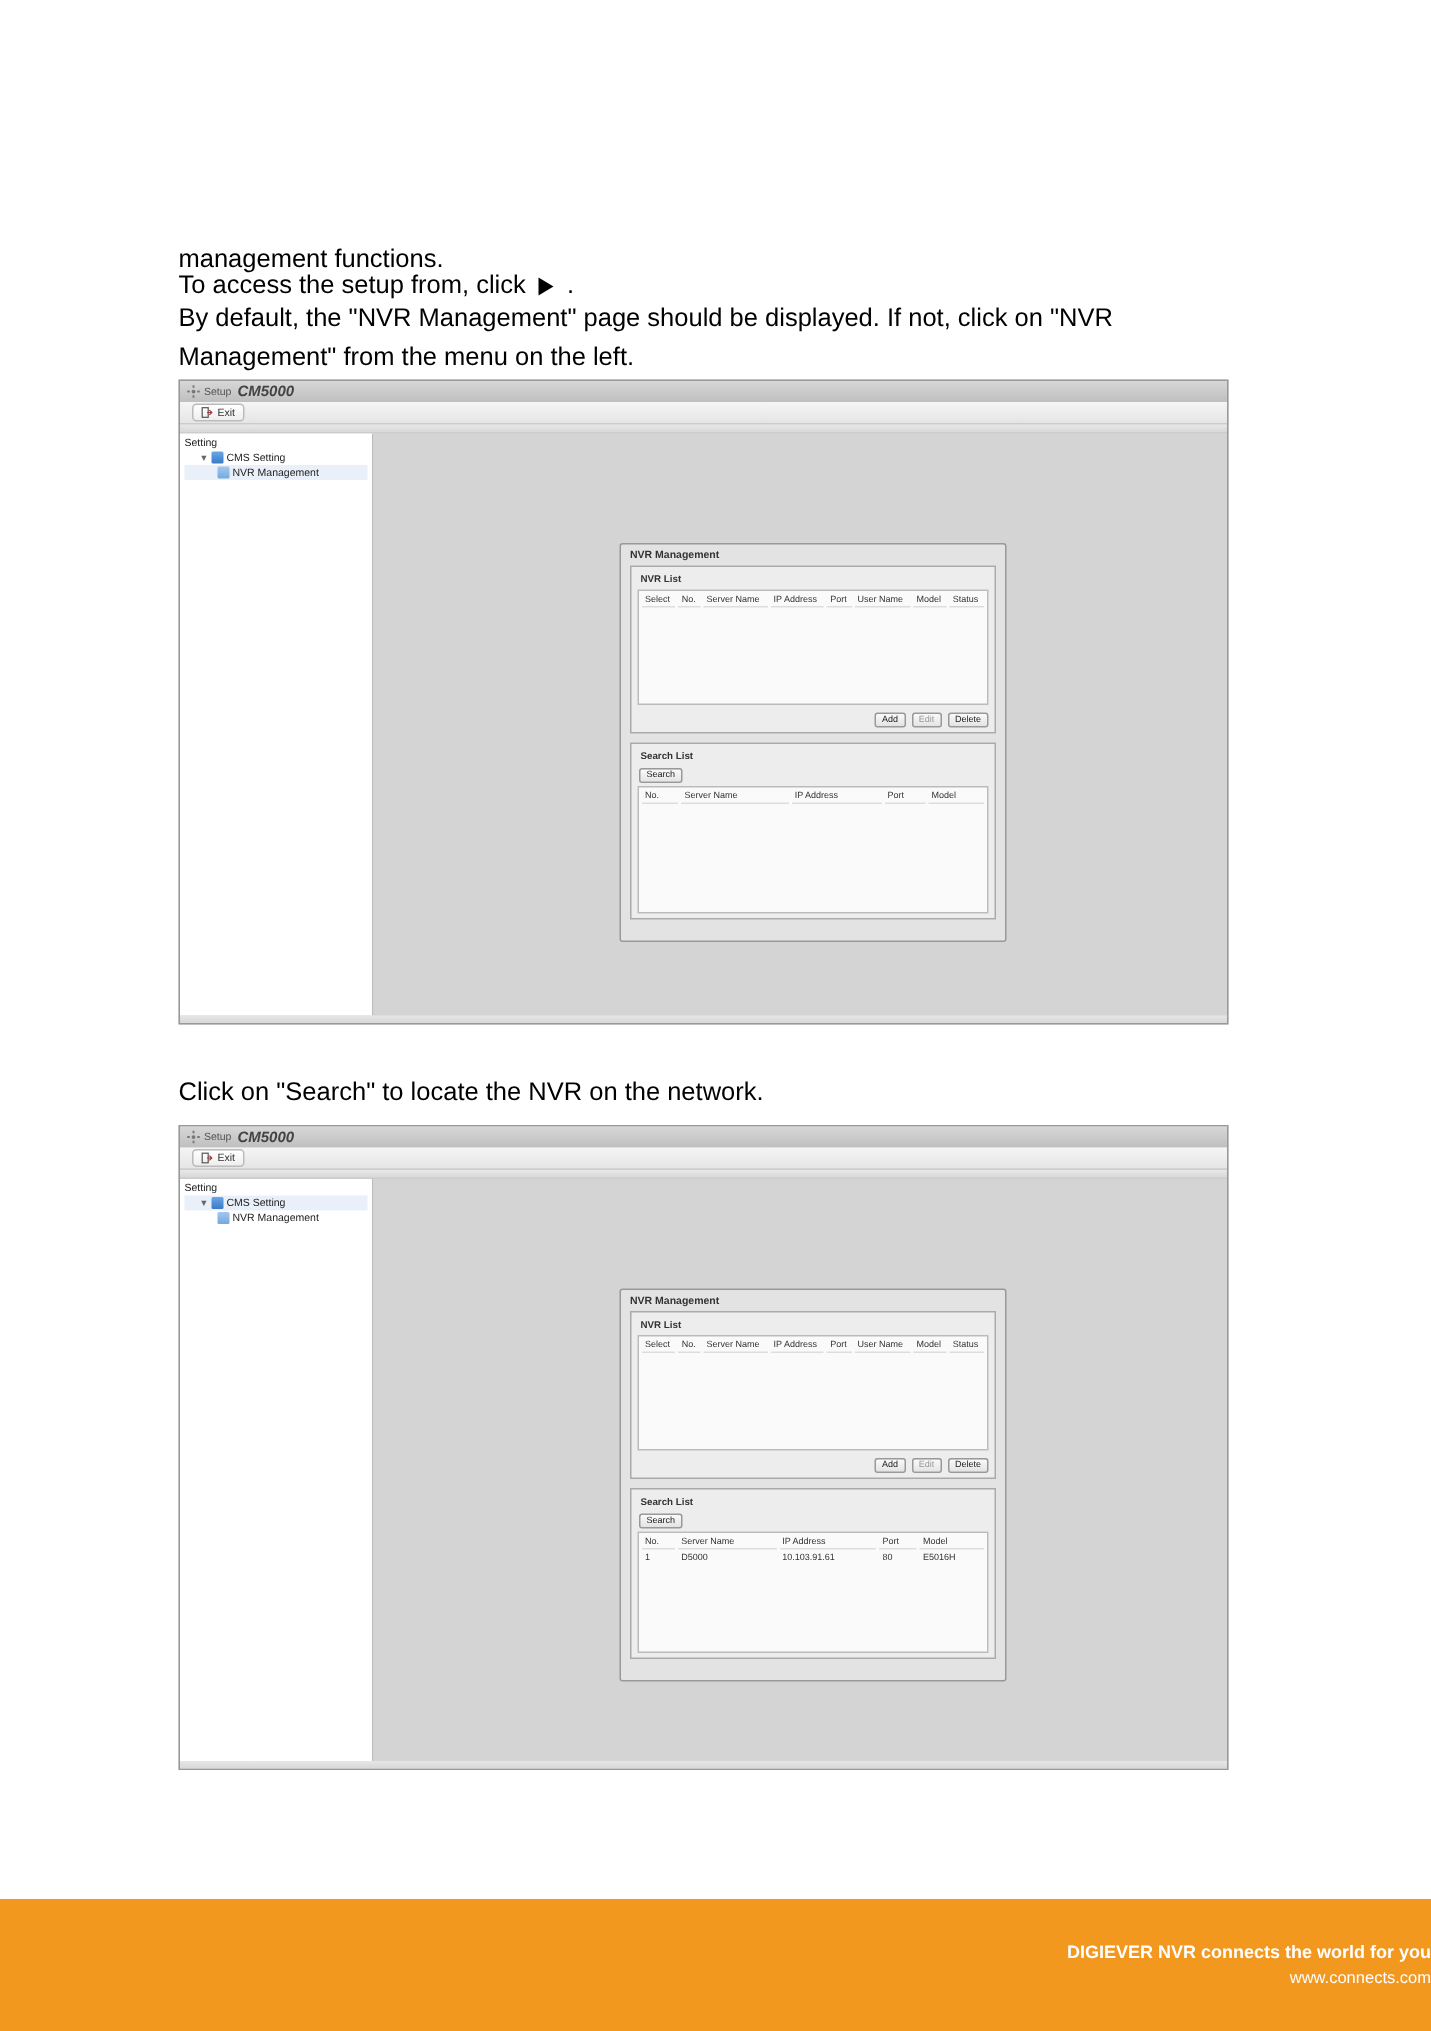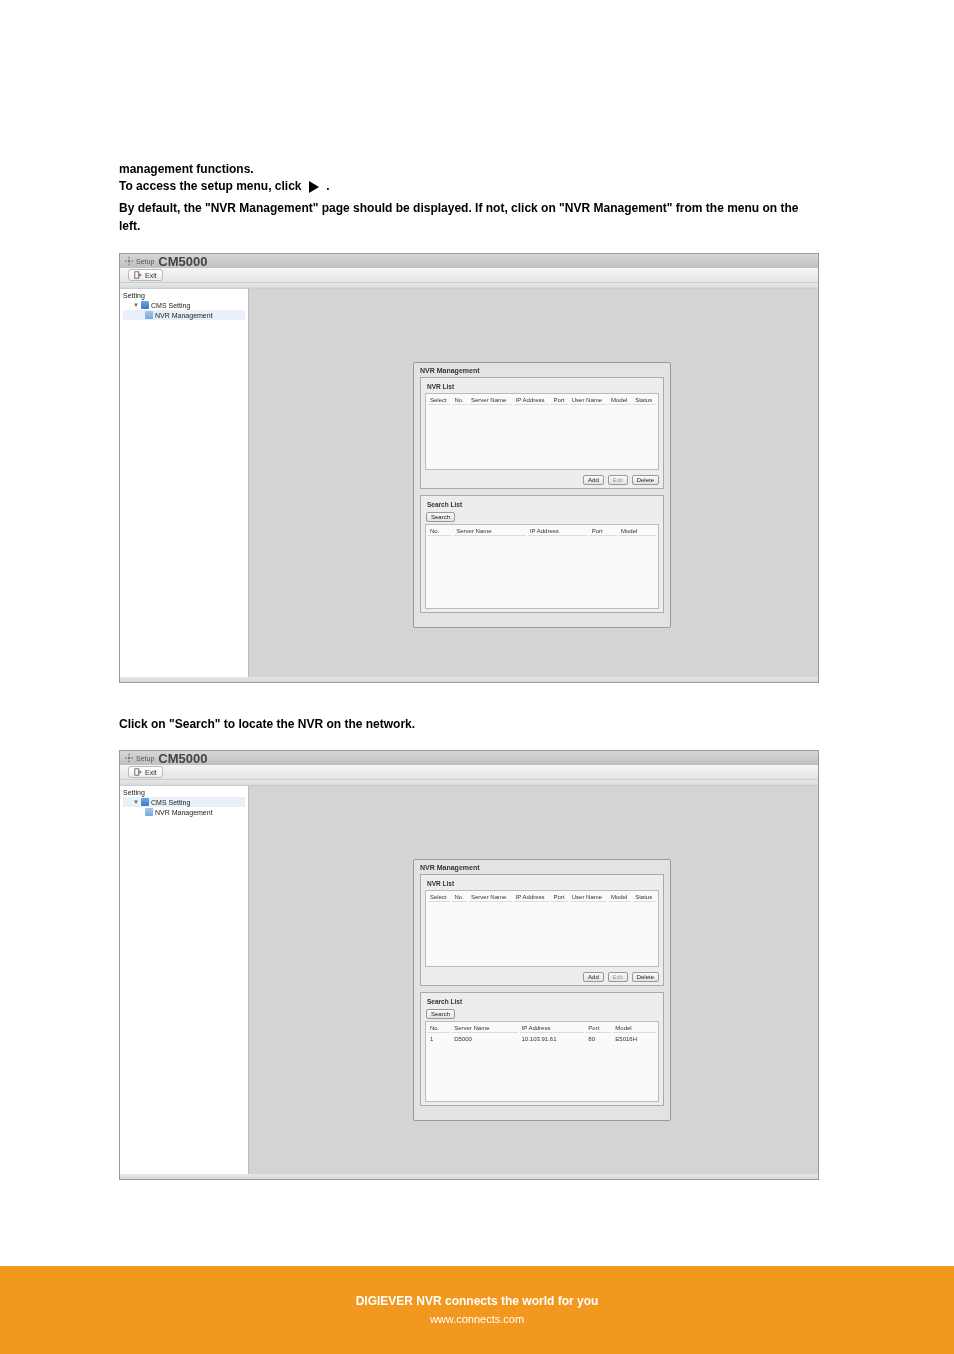"management functions." .doc-text { font-size: 12px -> 17px; font-weight: bold -> none }
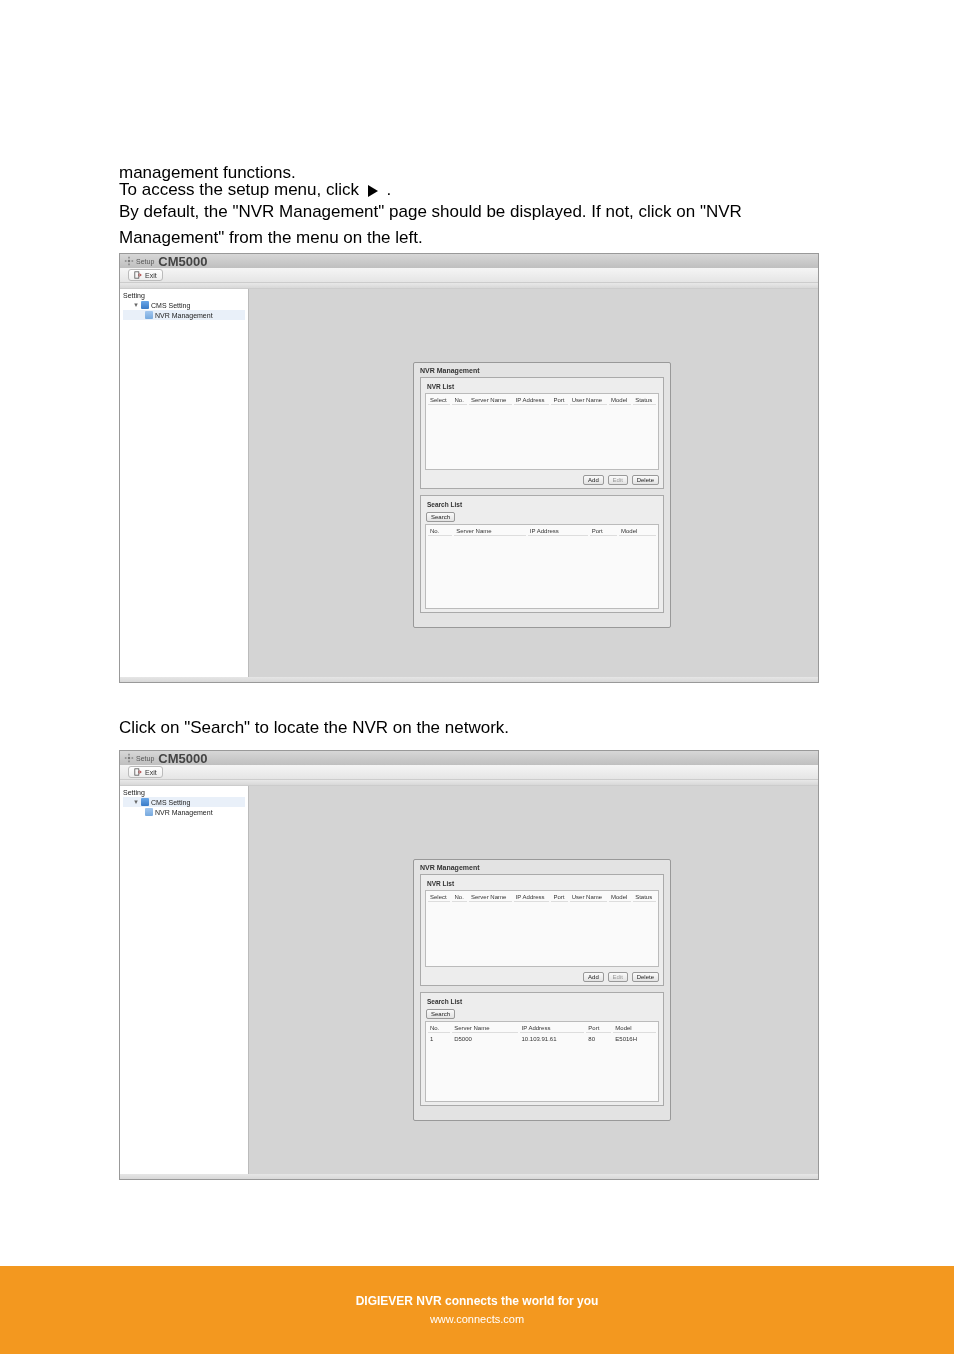"To access the setup menu," span { text: menu -> from }
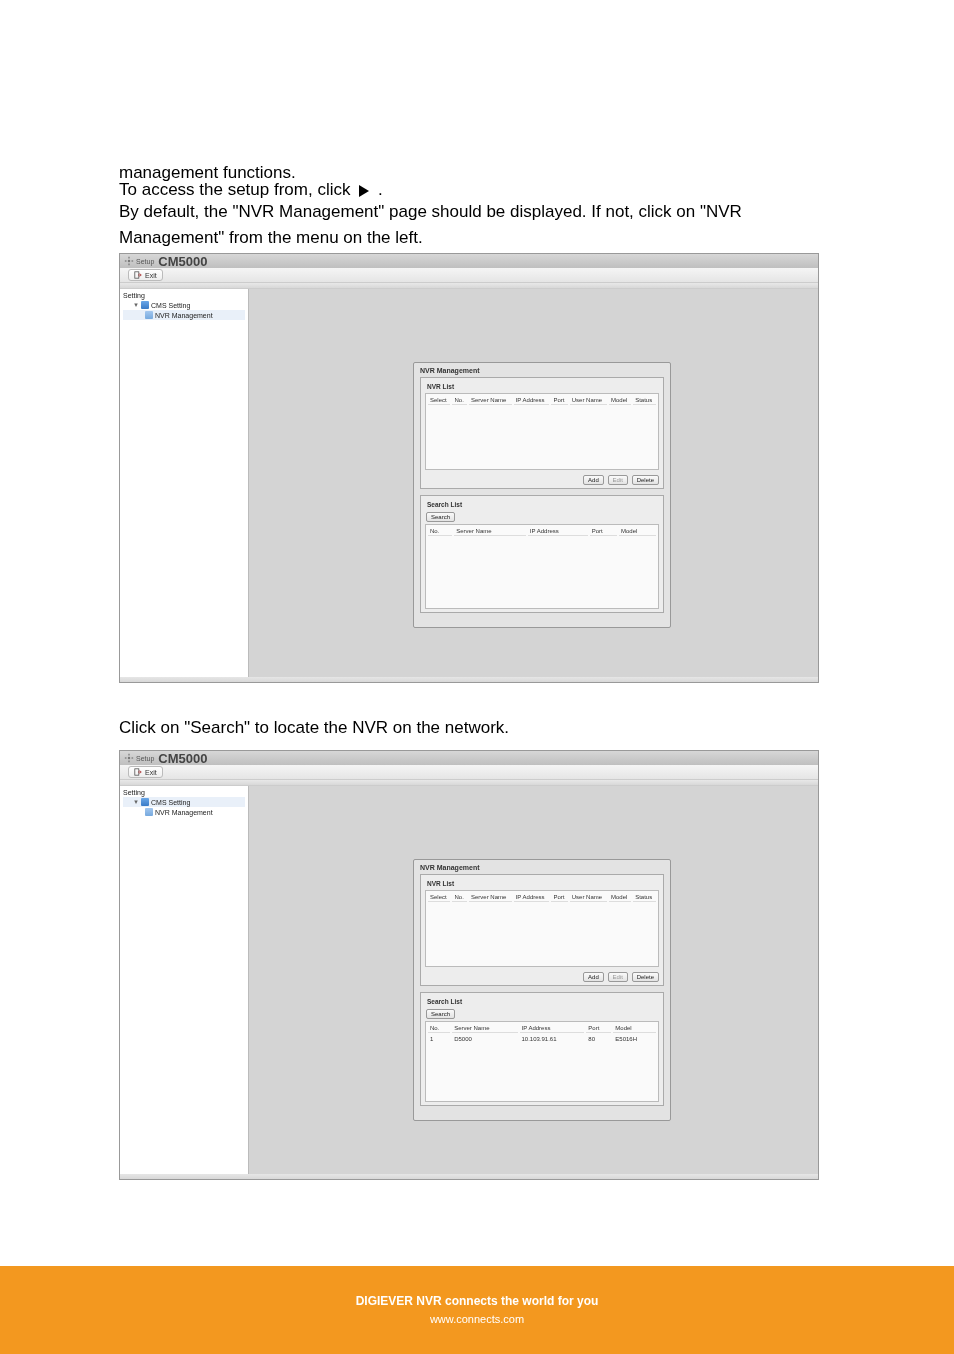"CM5000" .app-name { font-size: 13px -> 10px; font-style: none -> italic }
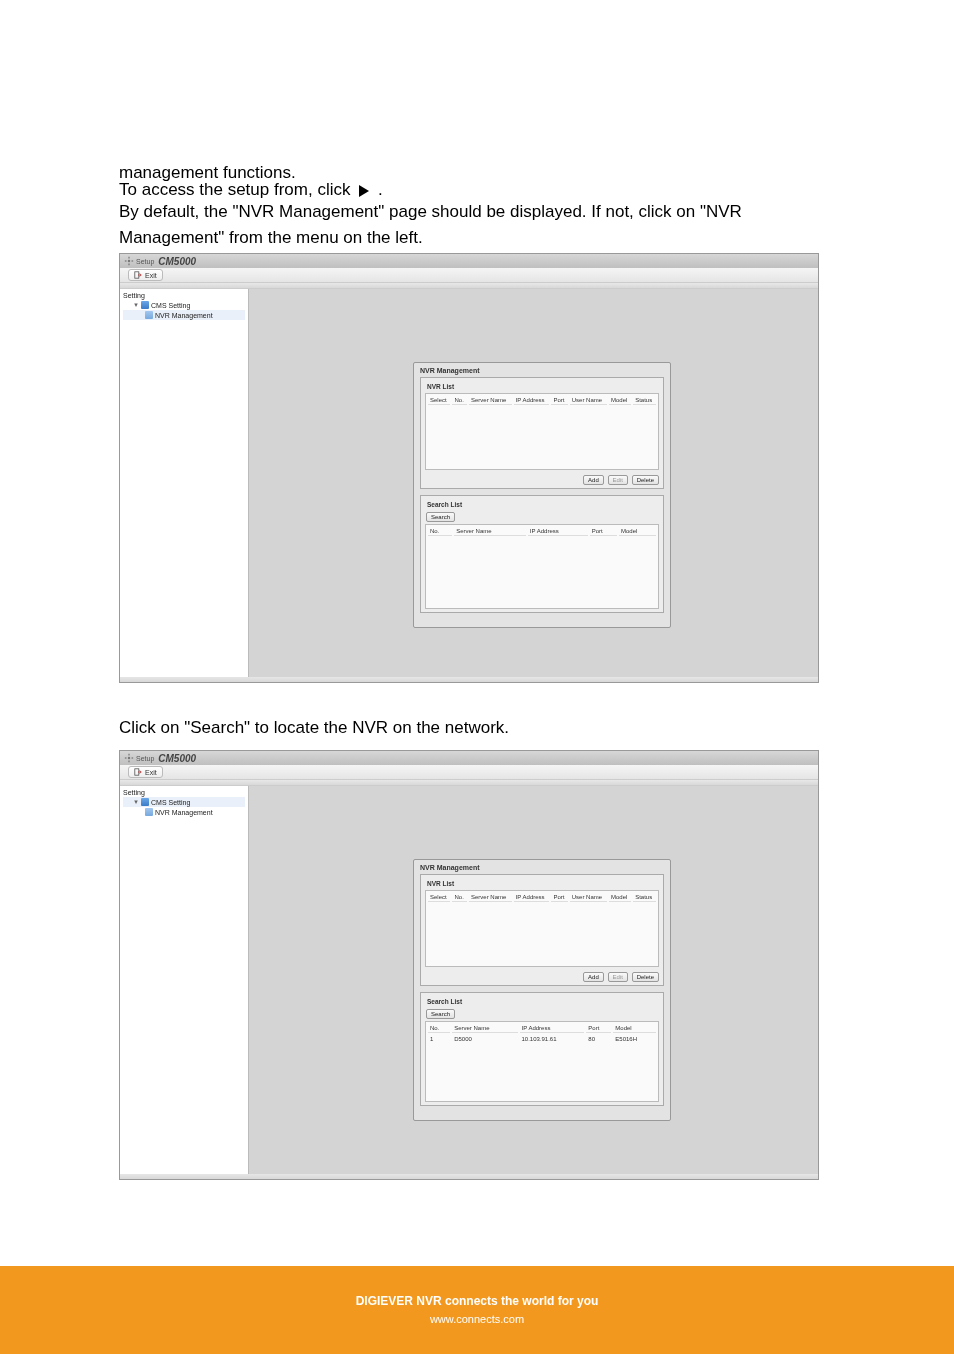"DIGIEVER NVR connects the world" .orange-footer { align-items: center -> flex-end }
